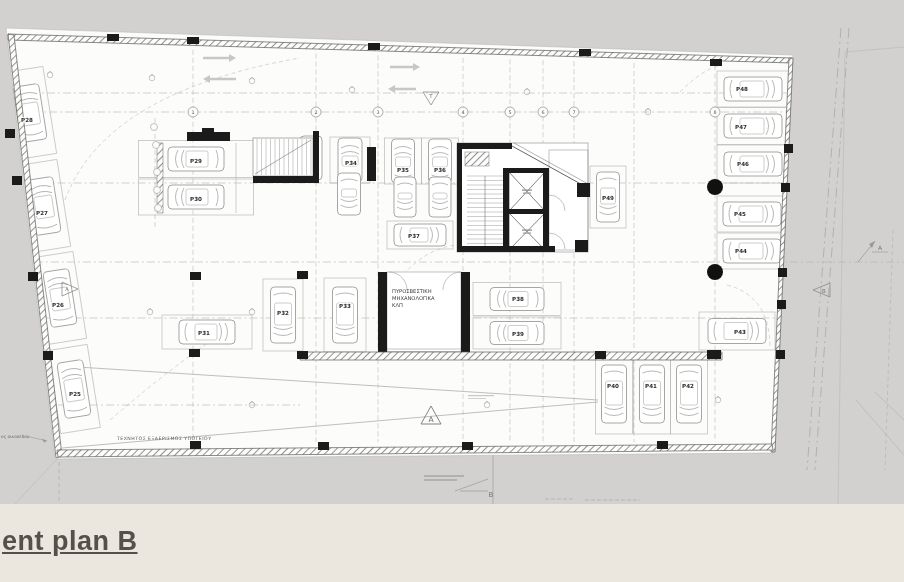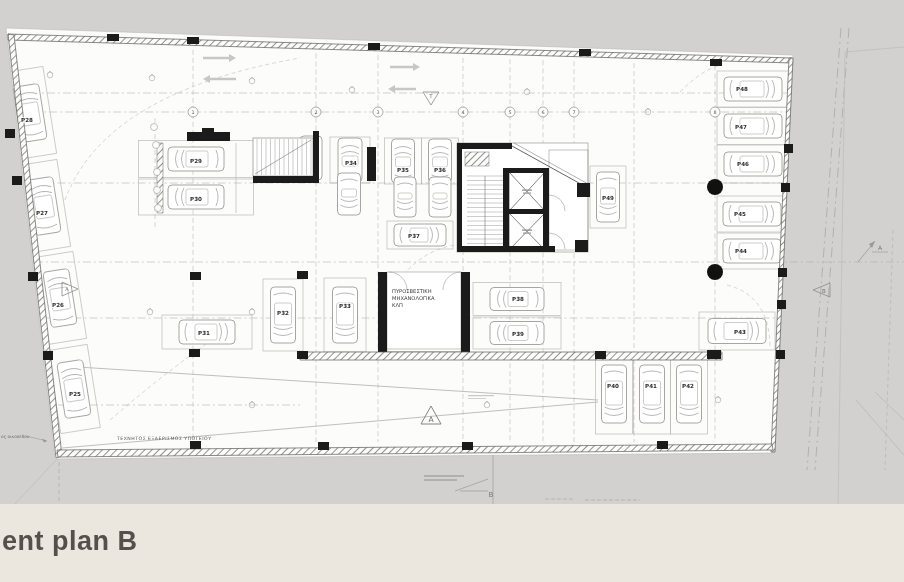"ent plan B" #footer .title { text-decoration: none -> underline }
